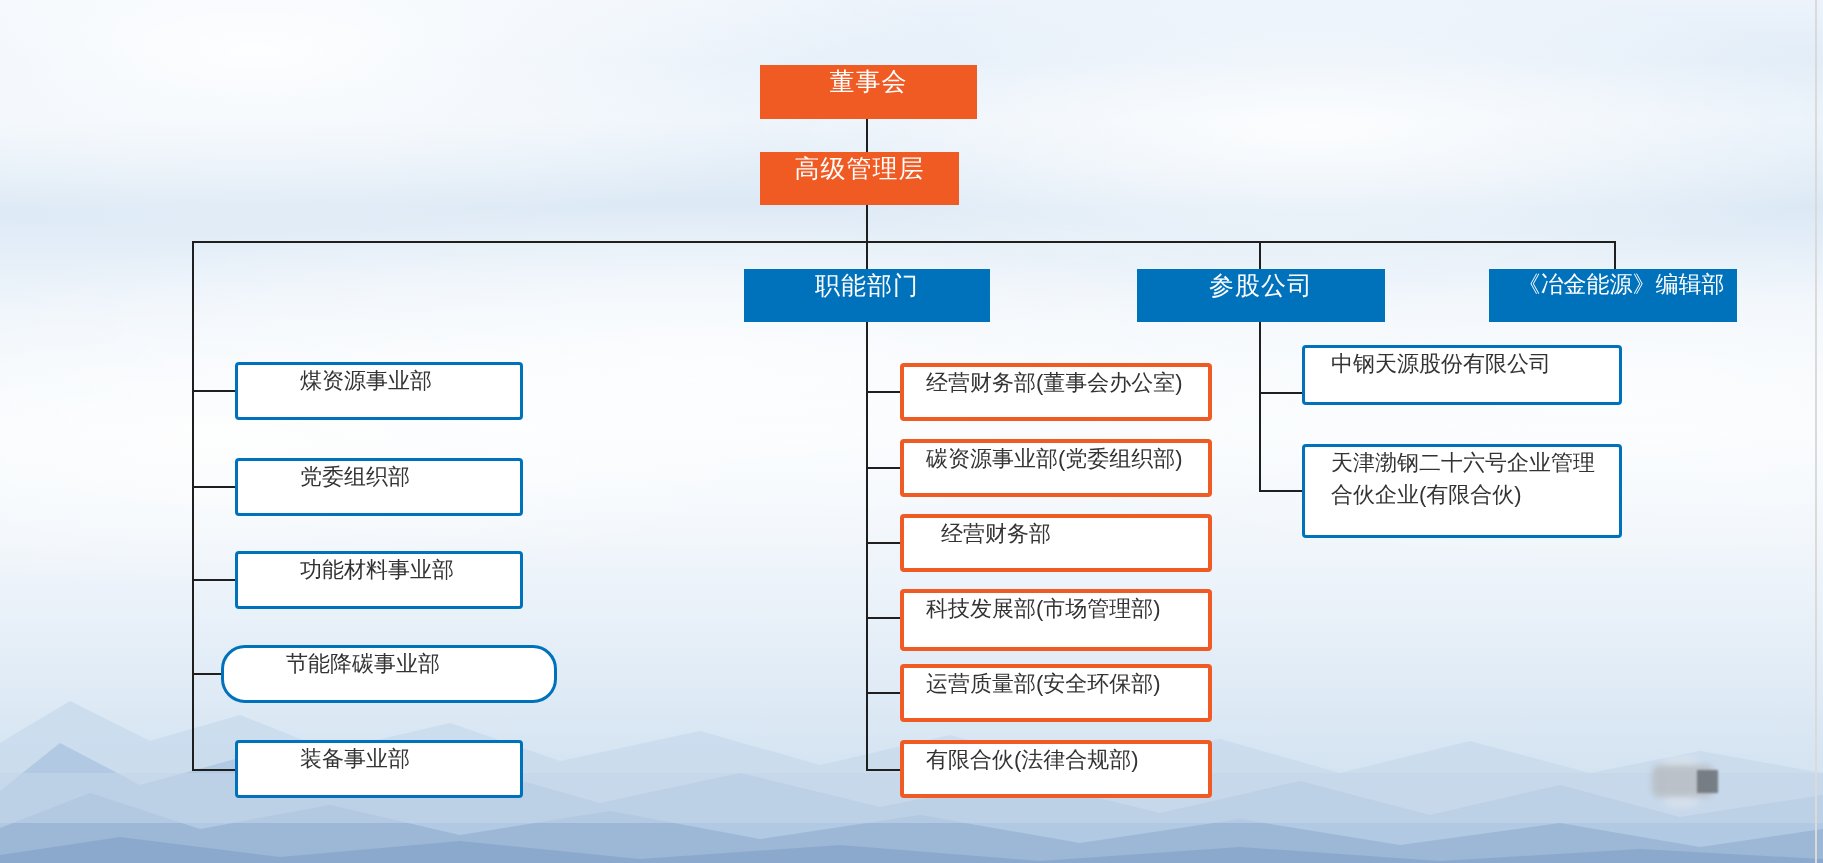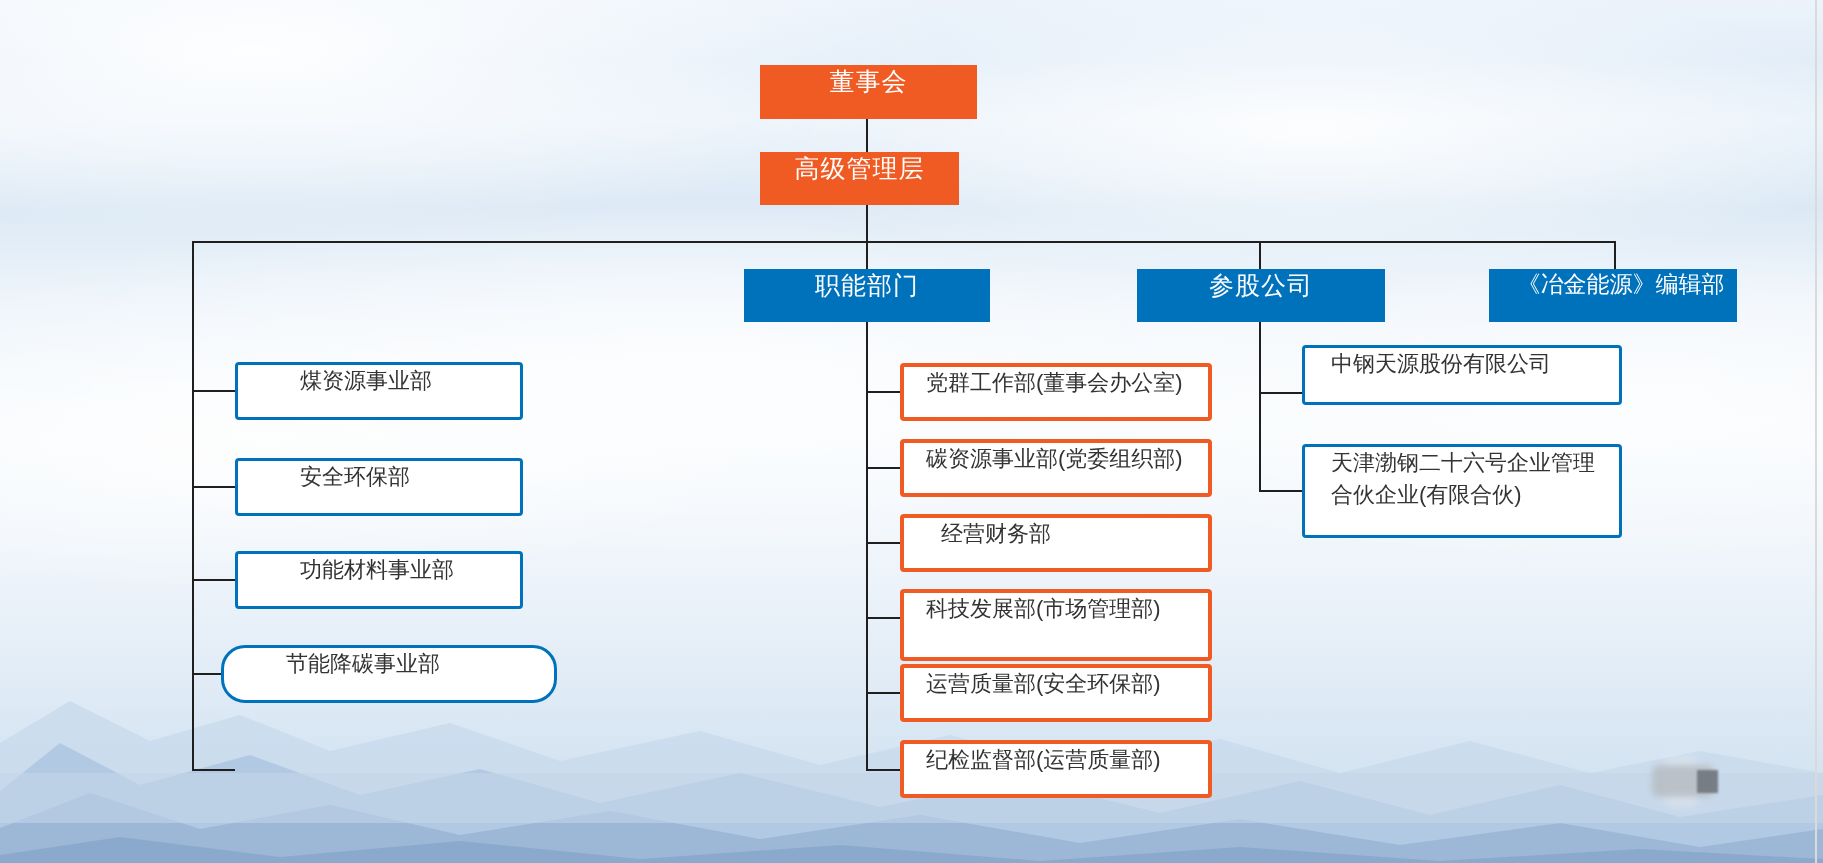"党群工作部(董事会办公室)" span { text: 党群工作 -> 经营财务 }
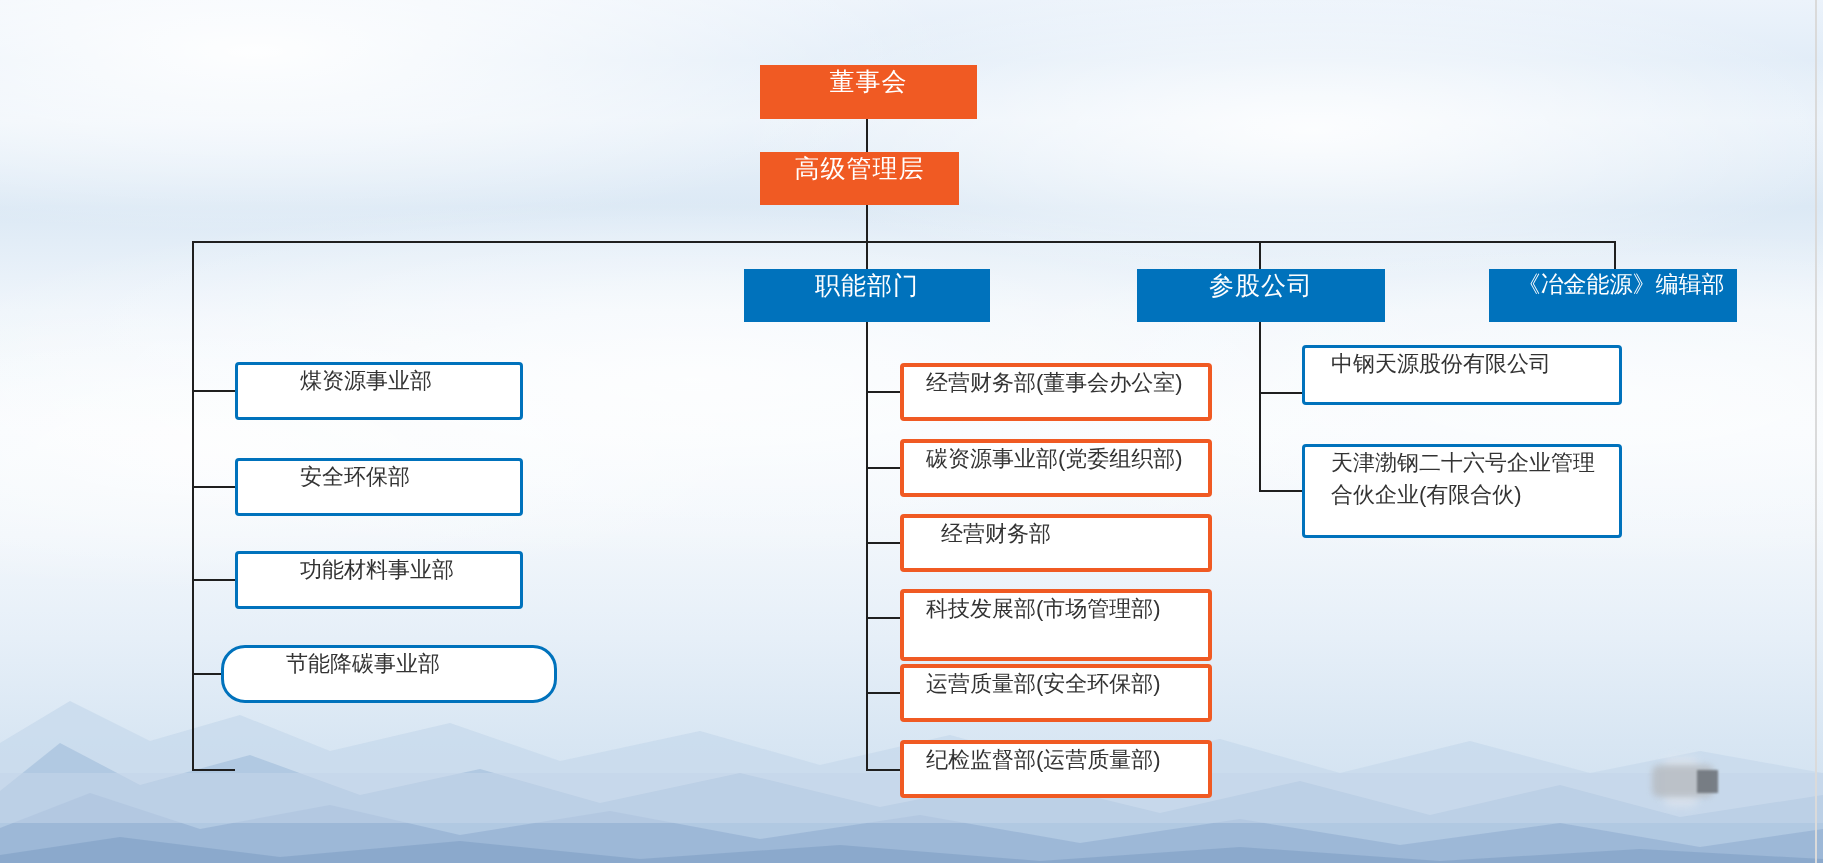"安全环保部" span { text: 安全环保 -> 党委组织 }
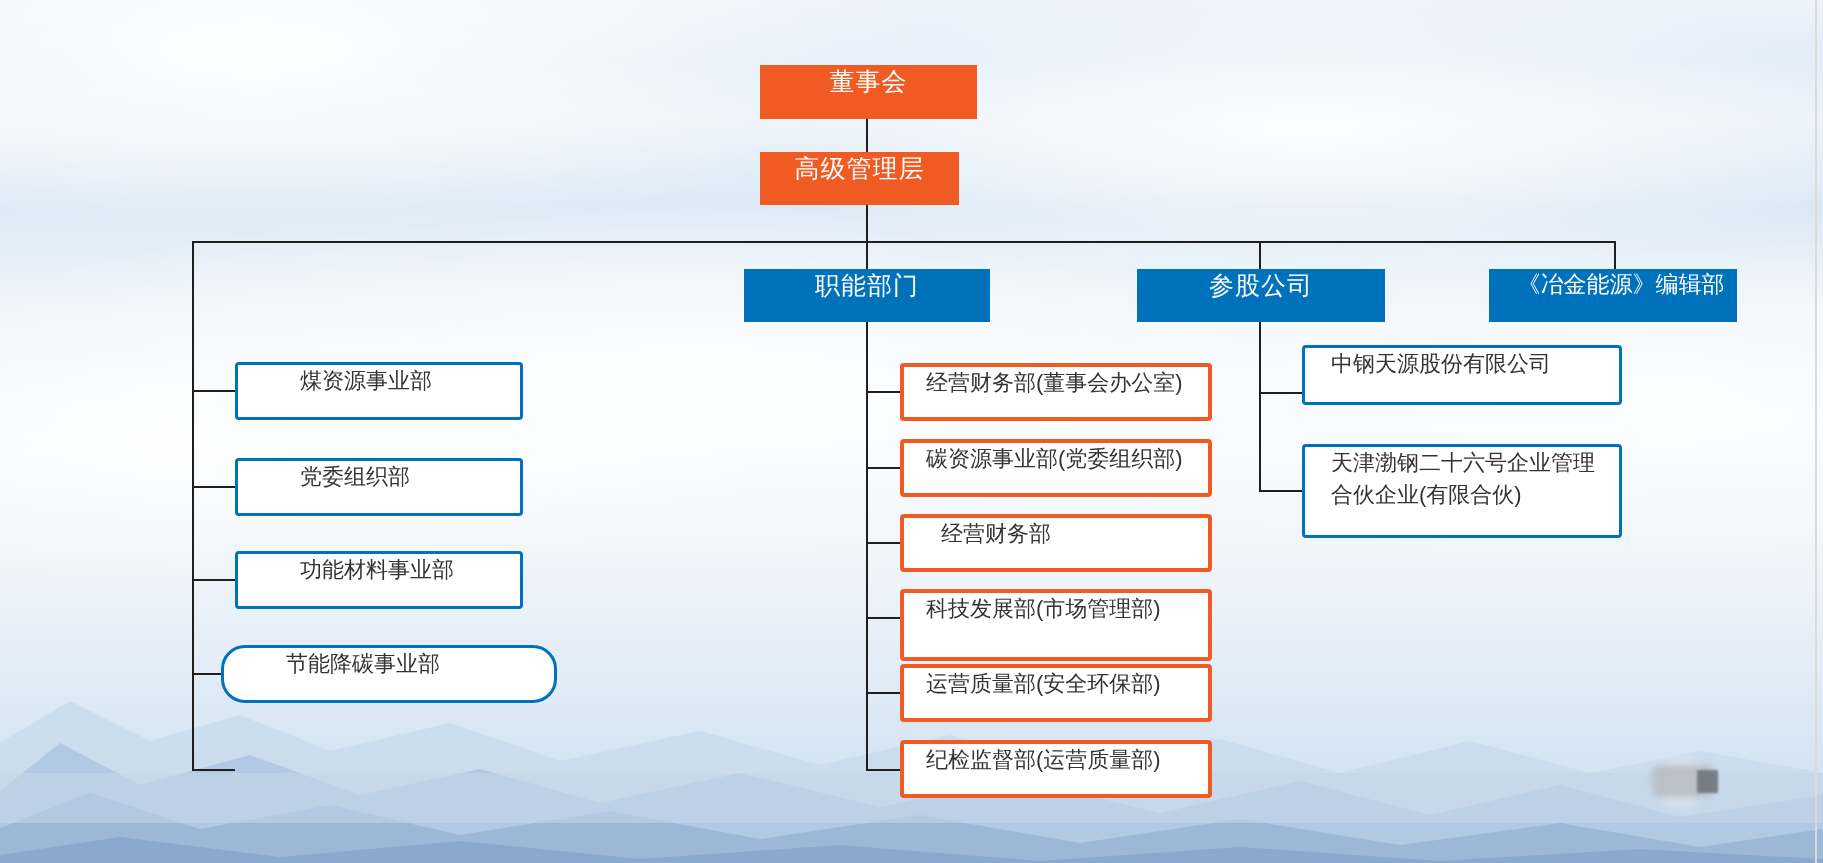"科技发展部(市场管理部)" div.node { height: 72px -> 62px }
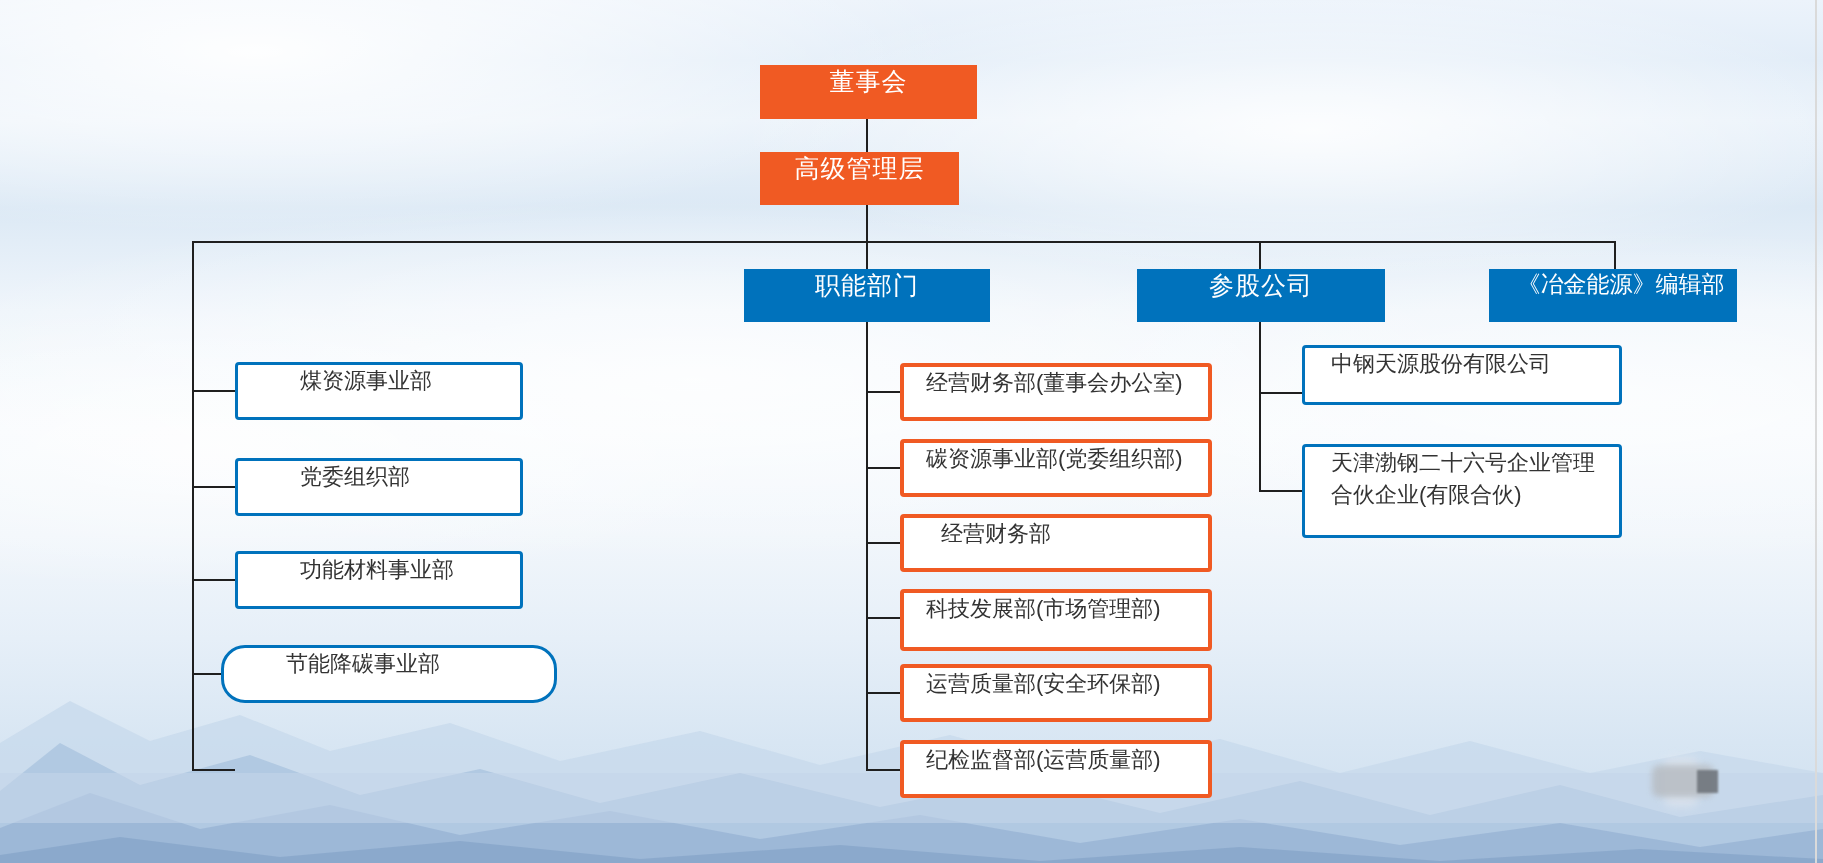"装备事业部" div.node { html: none -> <div> <span>装备事业部</span> </div> }
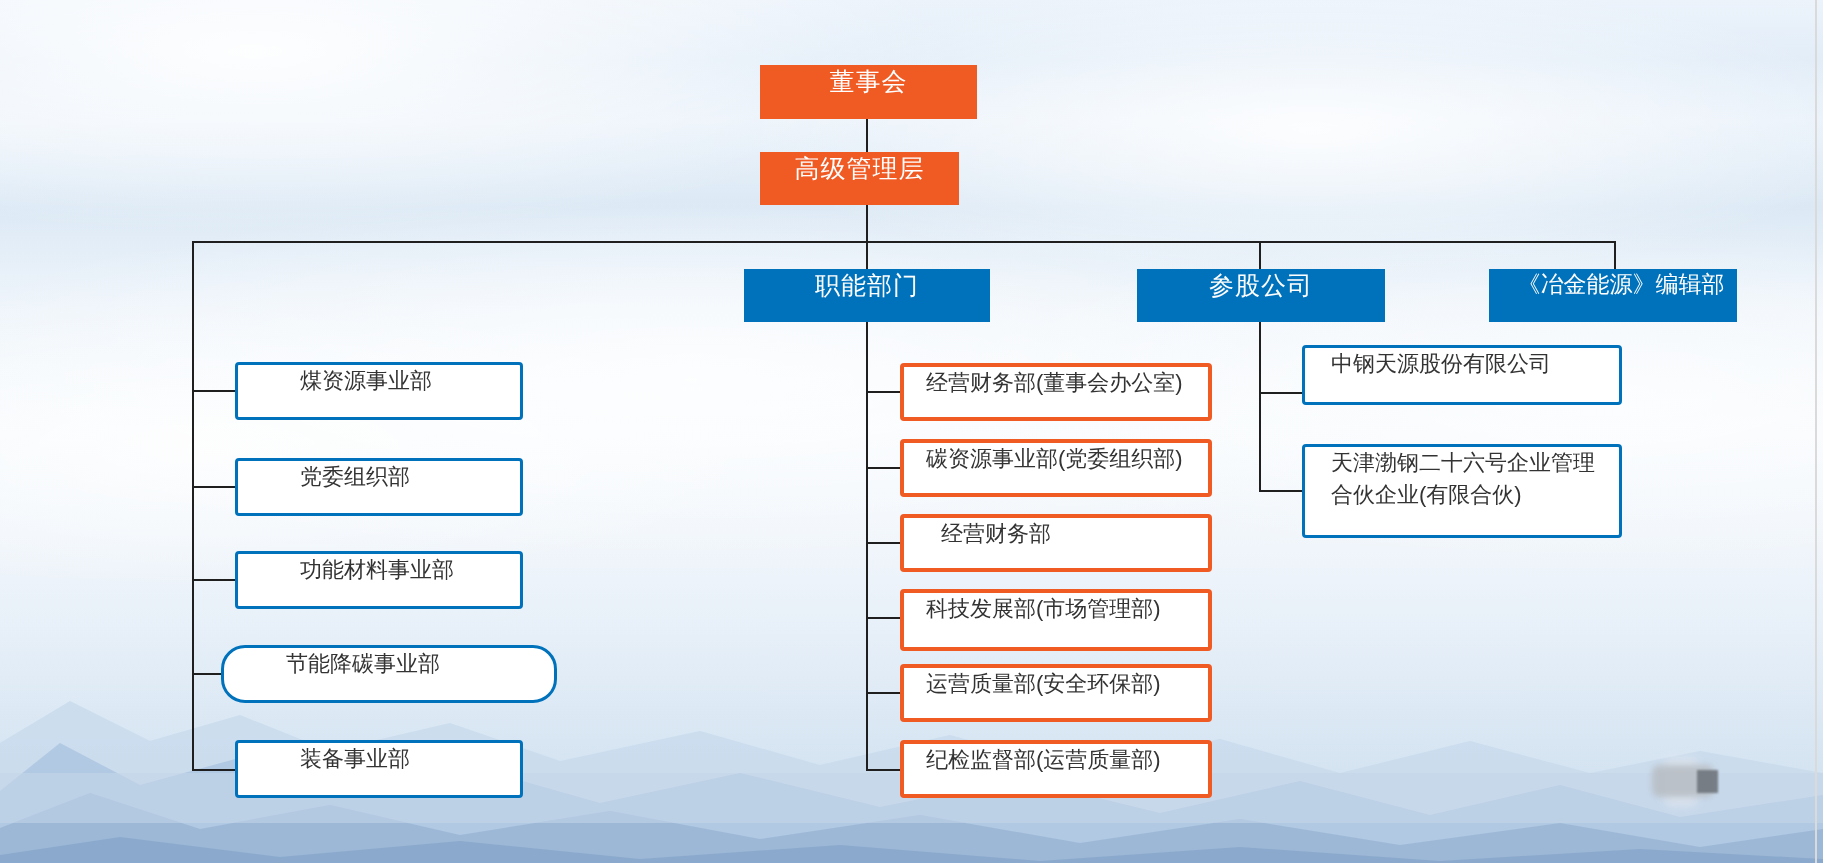"纪检监督部(运营质量部)" span { text: 纪检监督部(运营质量 -> 有限合伙(法律合规 }
